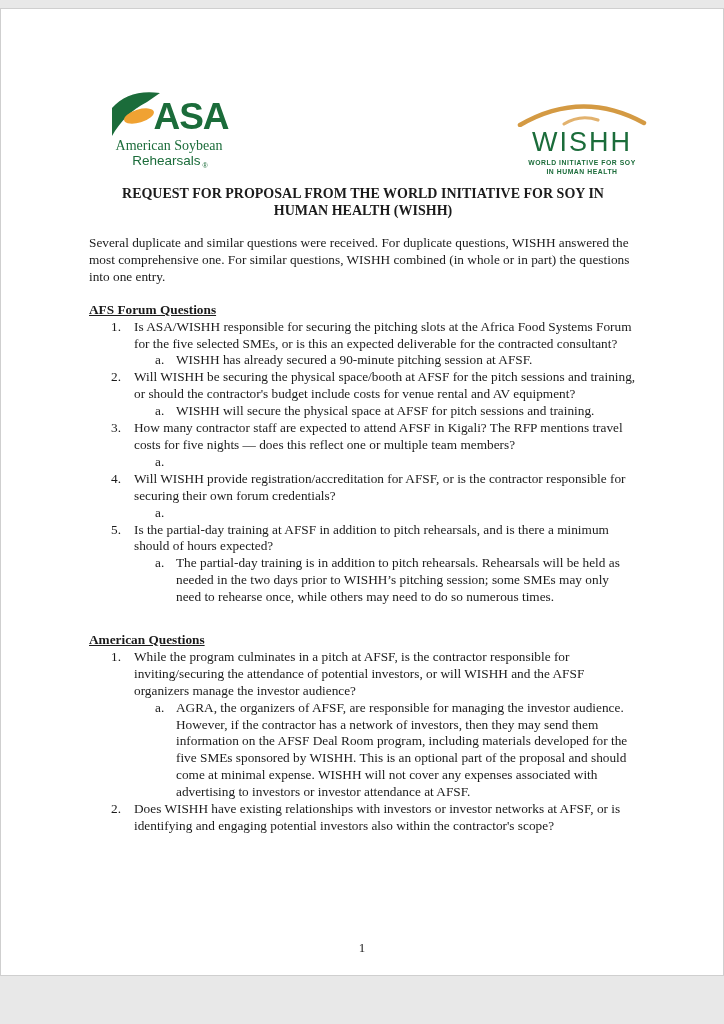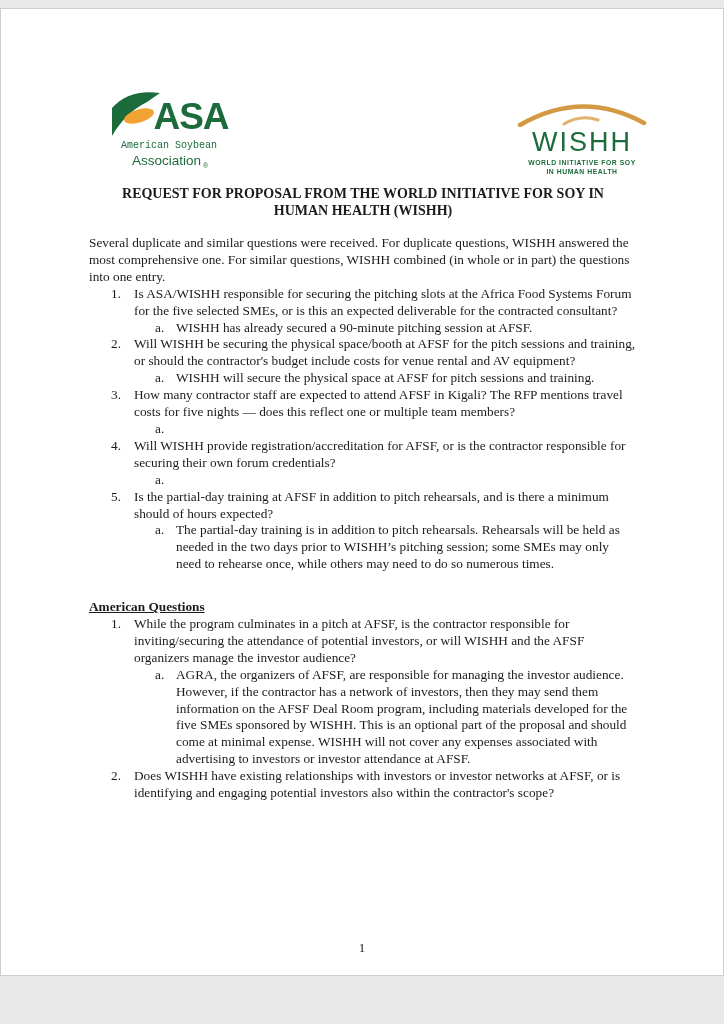"American Soybean" .asa-name { font-family: Liberation Mono, monospace -> Liberation Serif, serif; font-size: 10px -> 14px }
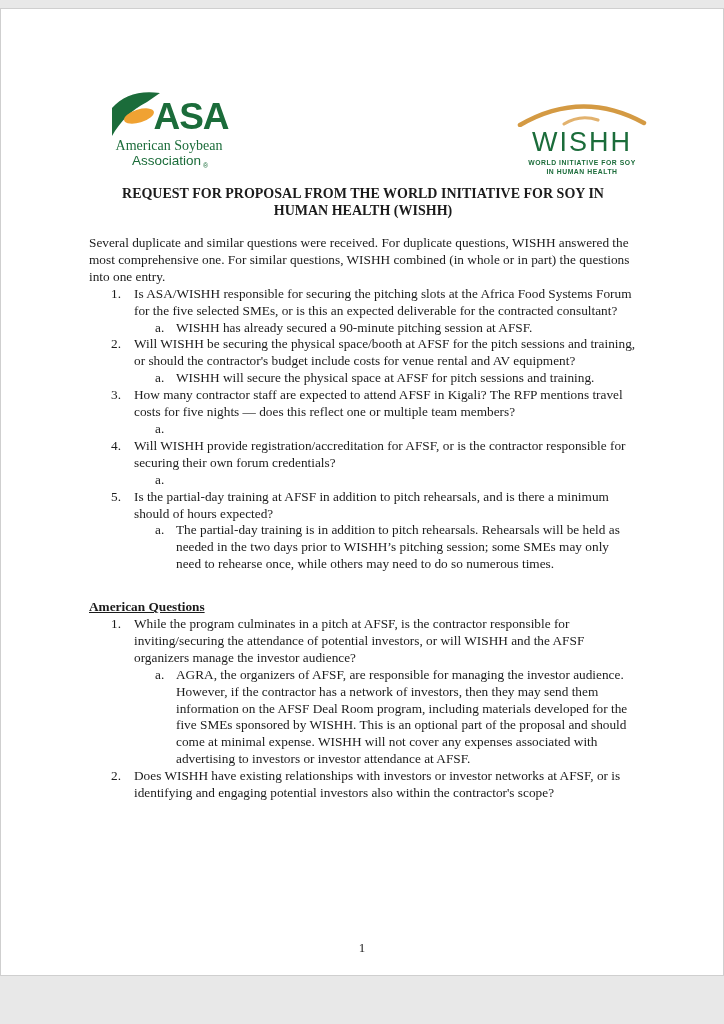"Association" span { text: Association -> Rehearsals }
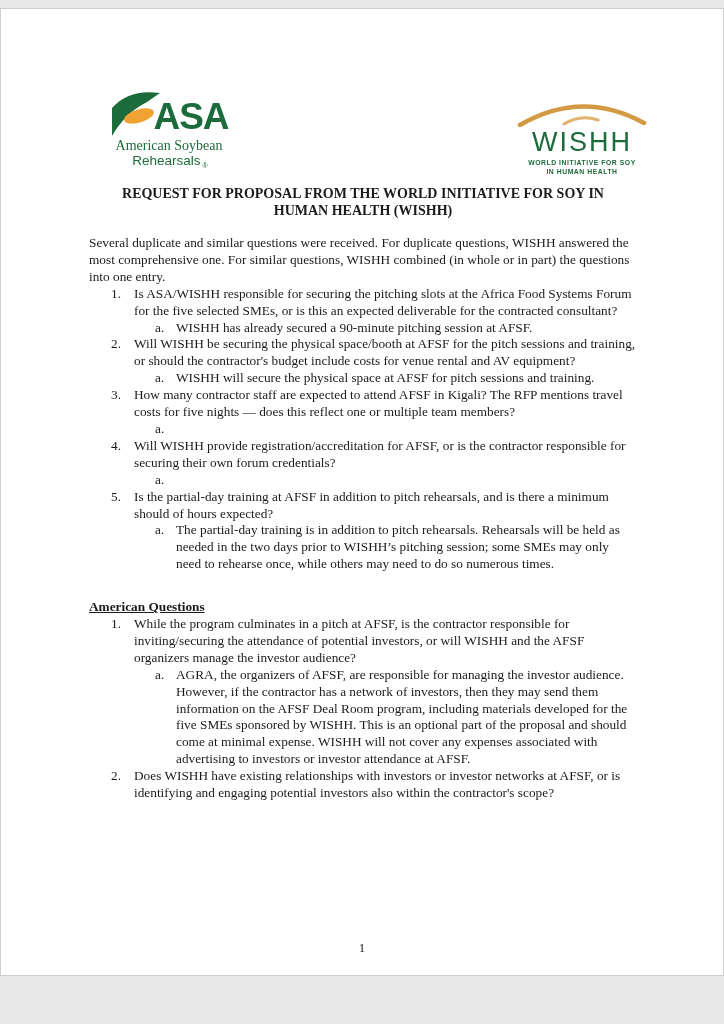"AFS Forum Questions" div.section-heading { html: none -> <div>AFS Forum Questions</div> }
